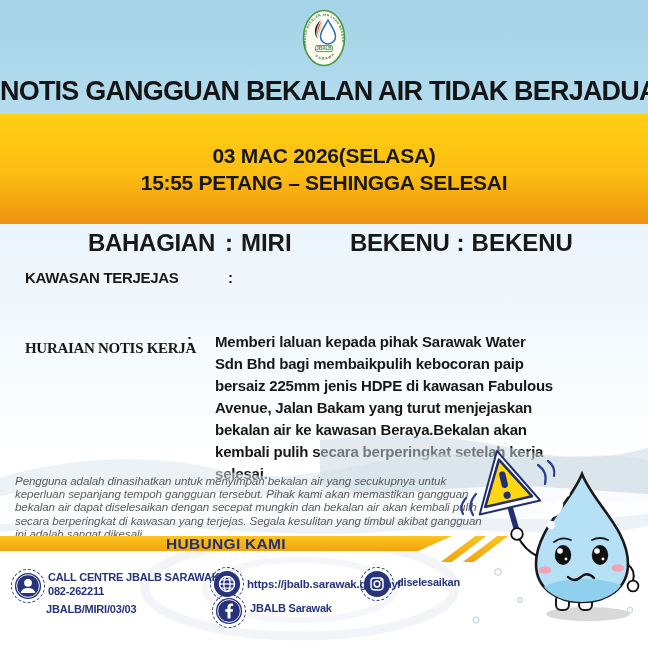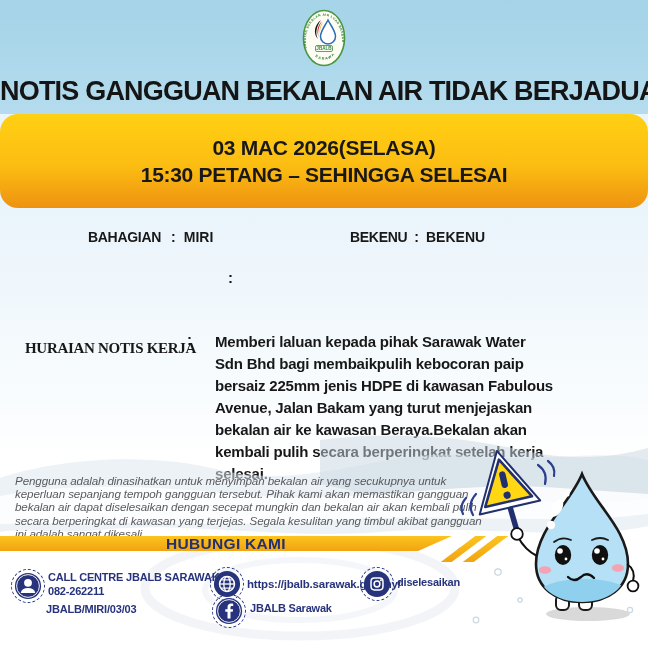"03 MAC 2026(SELASA)" .date-banner { border-radius: 18px -> none; height: 94px -> 110px }
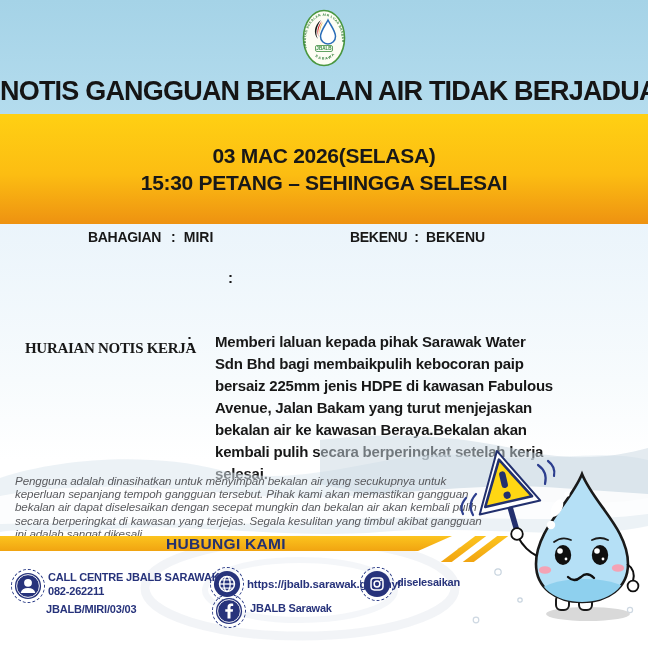"15:30 PETANG – SEHINGGA SELESAI" div.line { text: 15:30 -> 15:55 }
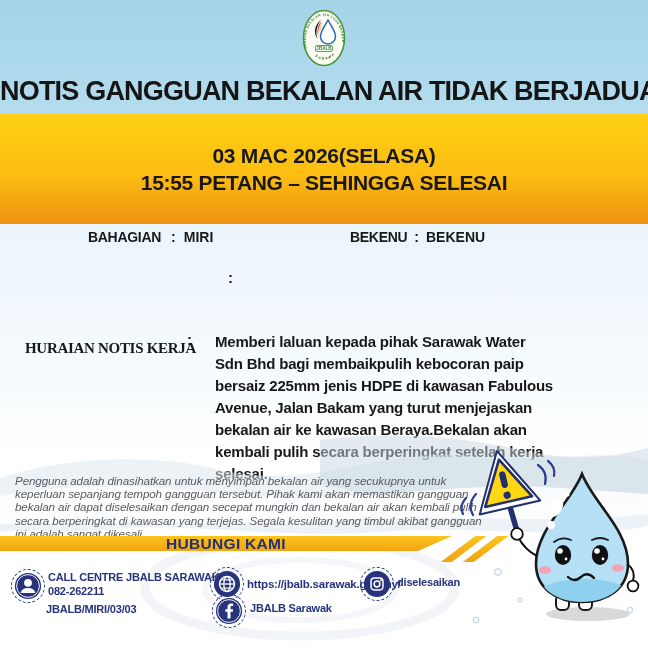"BAHAGIAN" .pair { font-size: 14px -> 24px }
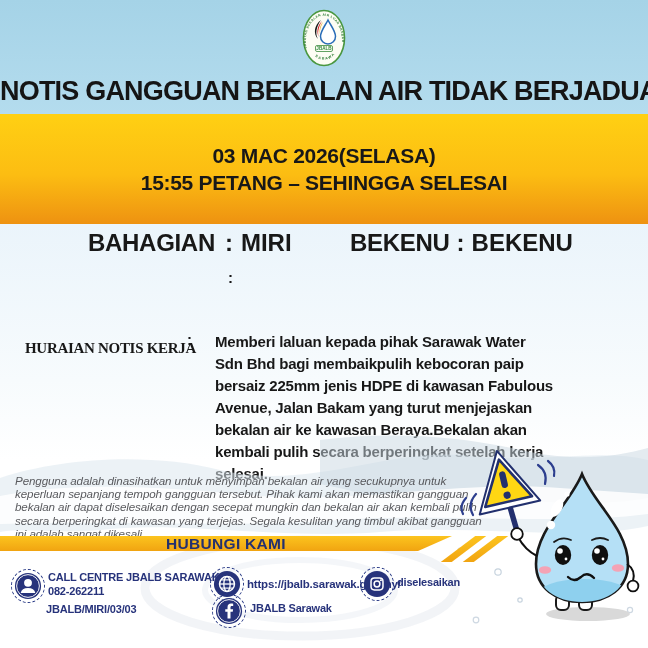"KAWASAN TERJEJAS" div.fld { html: none -> <div>KAWASAN TERJEJAS</div> }
